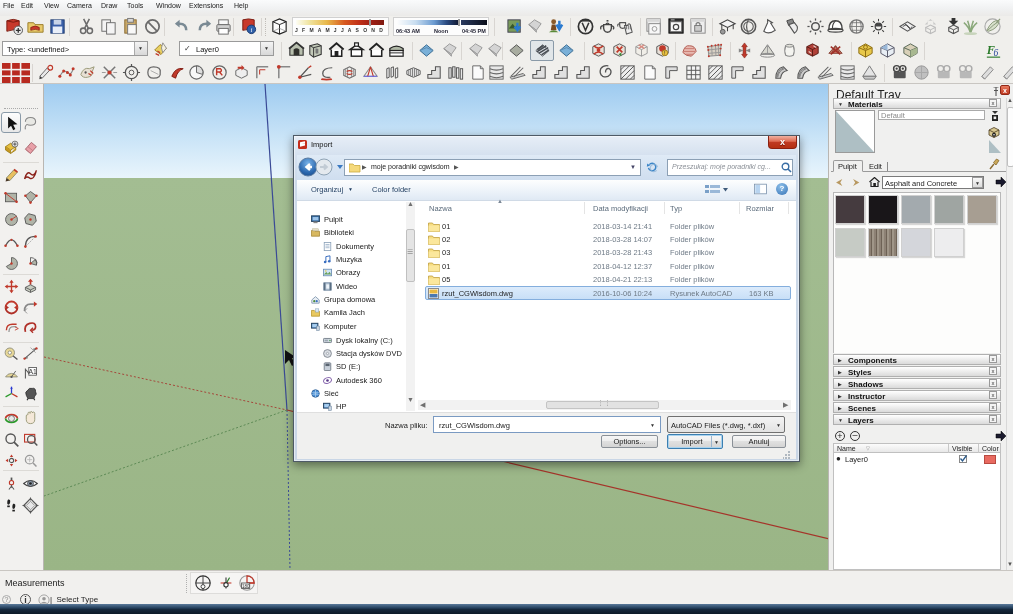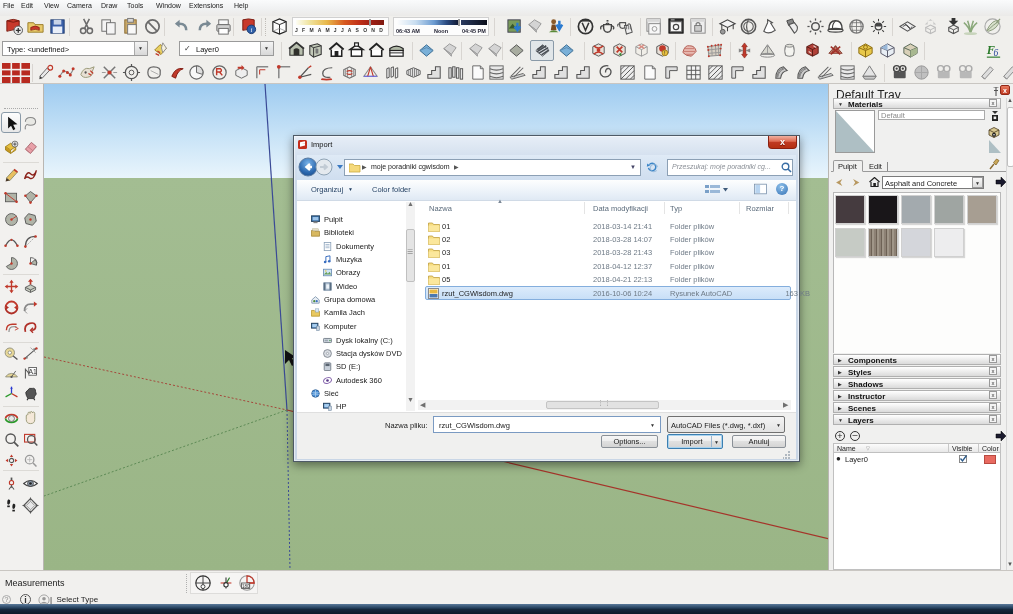"163 KB" div.fc { left: 478px -> 455px; text-align: right -> left }
